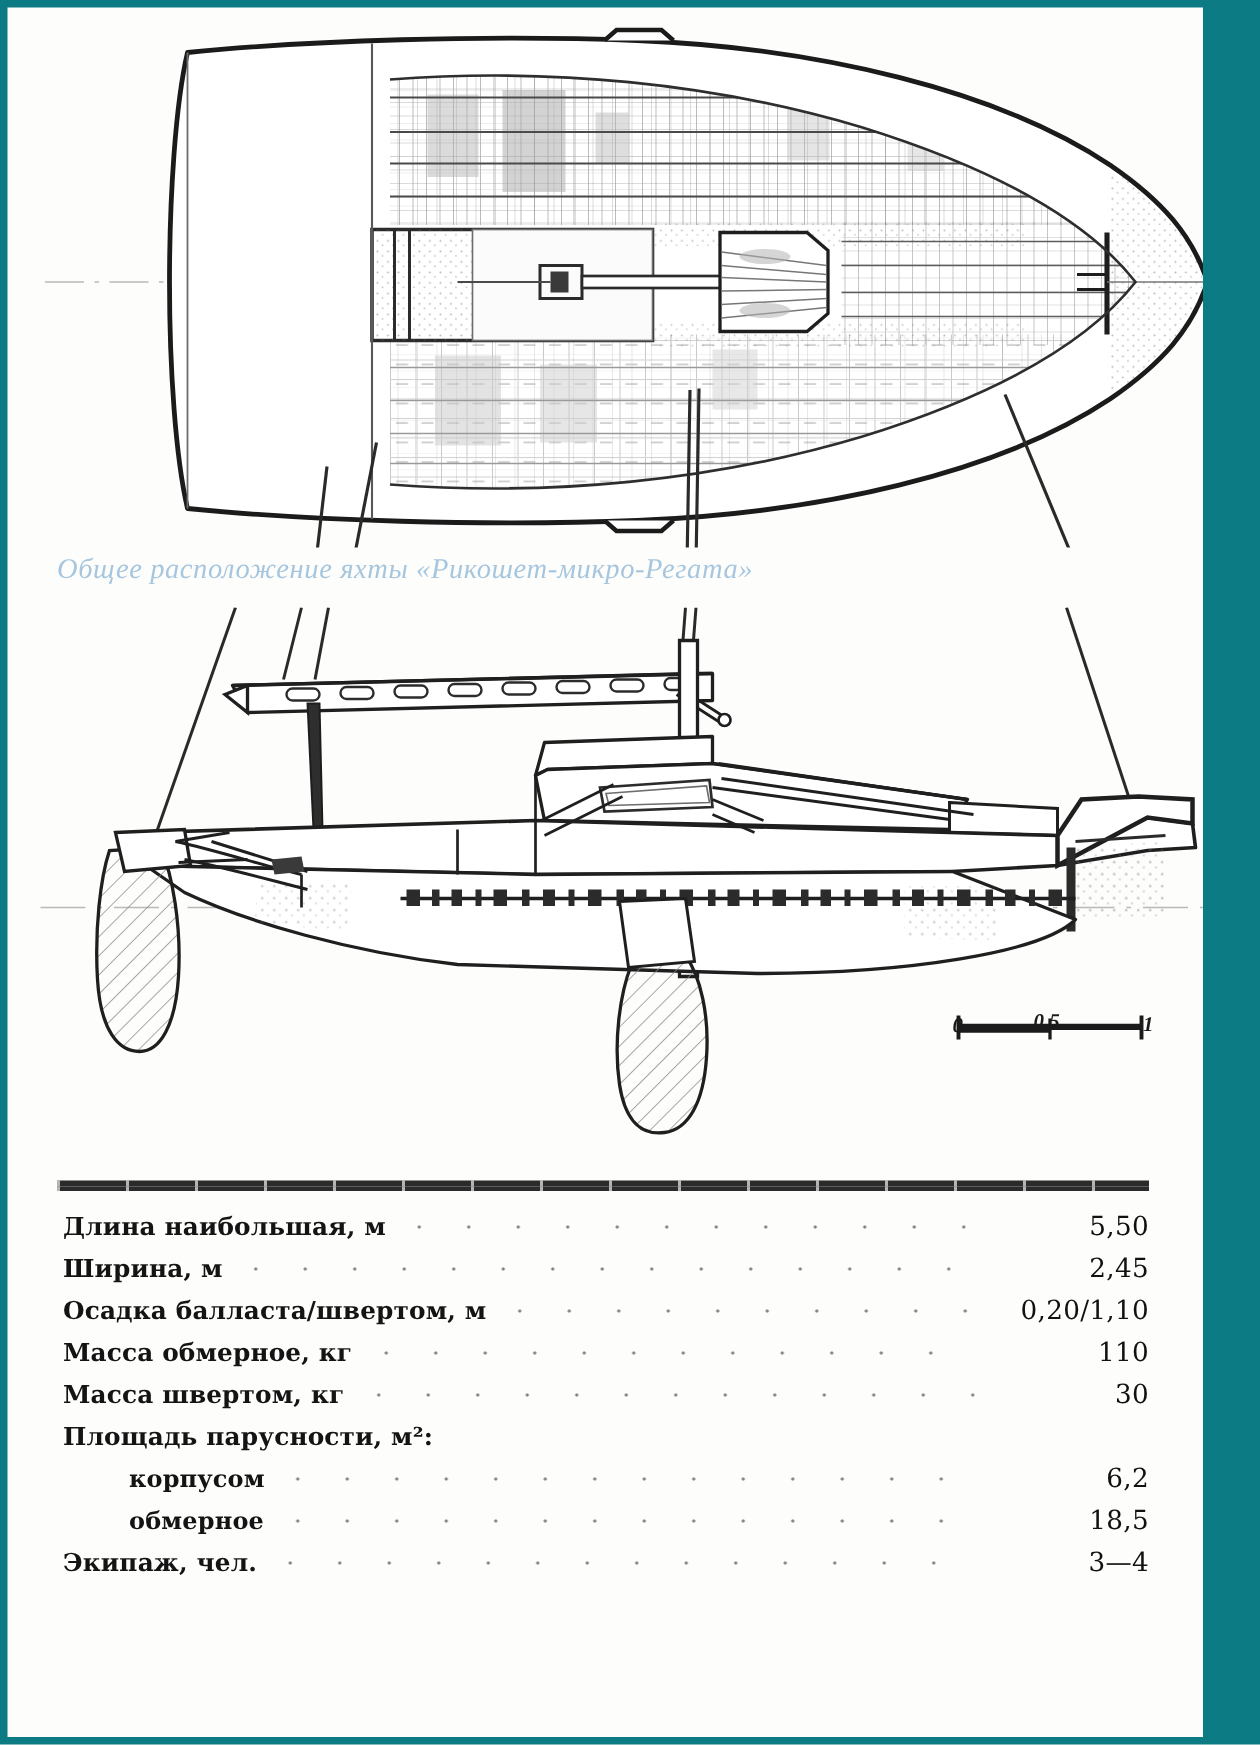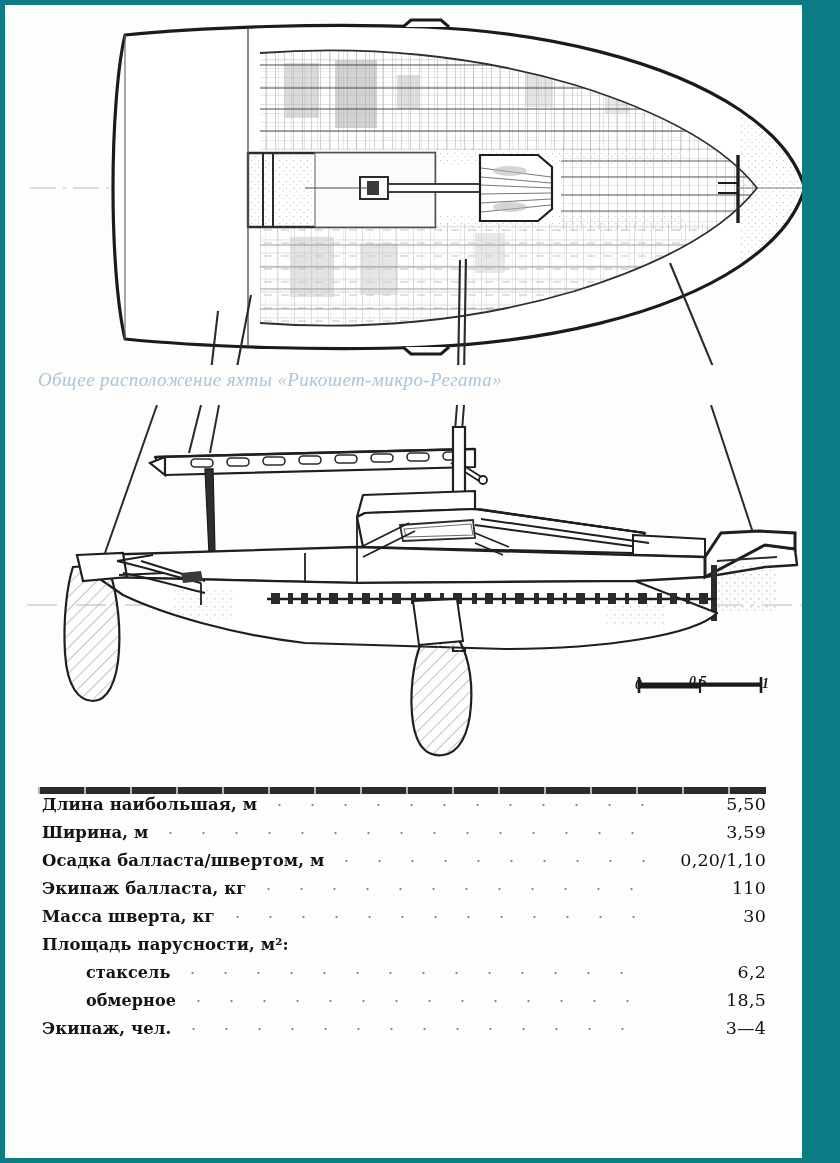"Длина наибольшая, м" .specs-body { padding-top: none -> 13px }
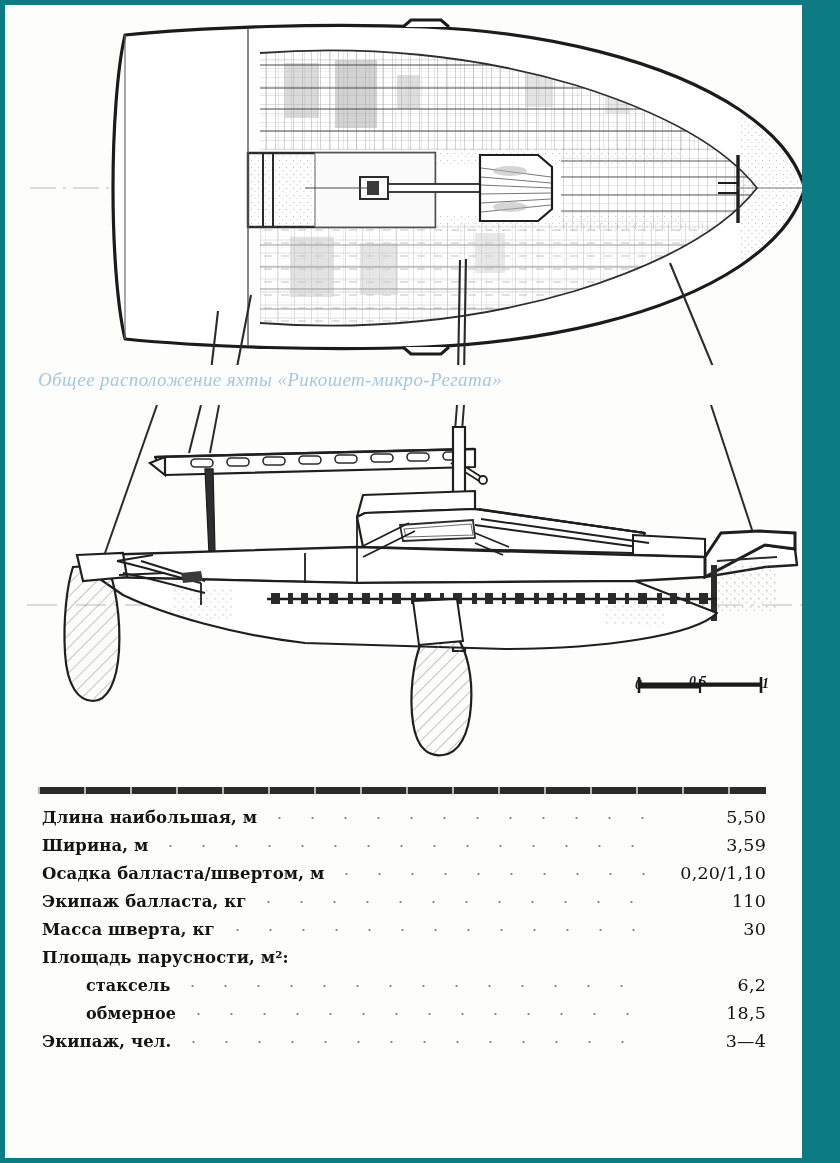"3,59" span.val { text: 3,59 -> 2,45 }
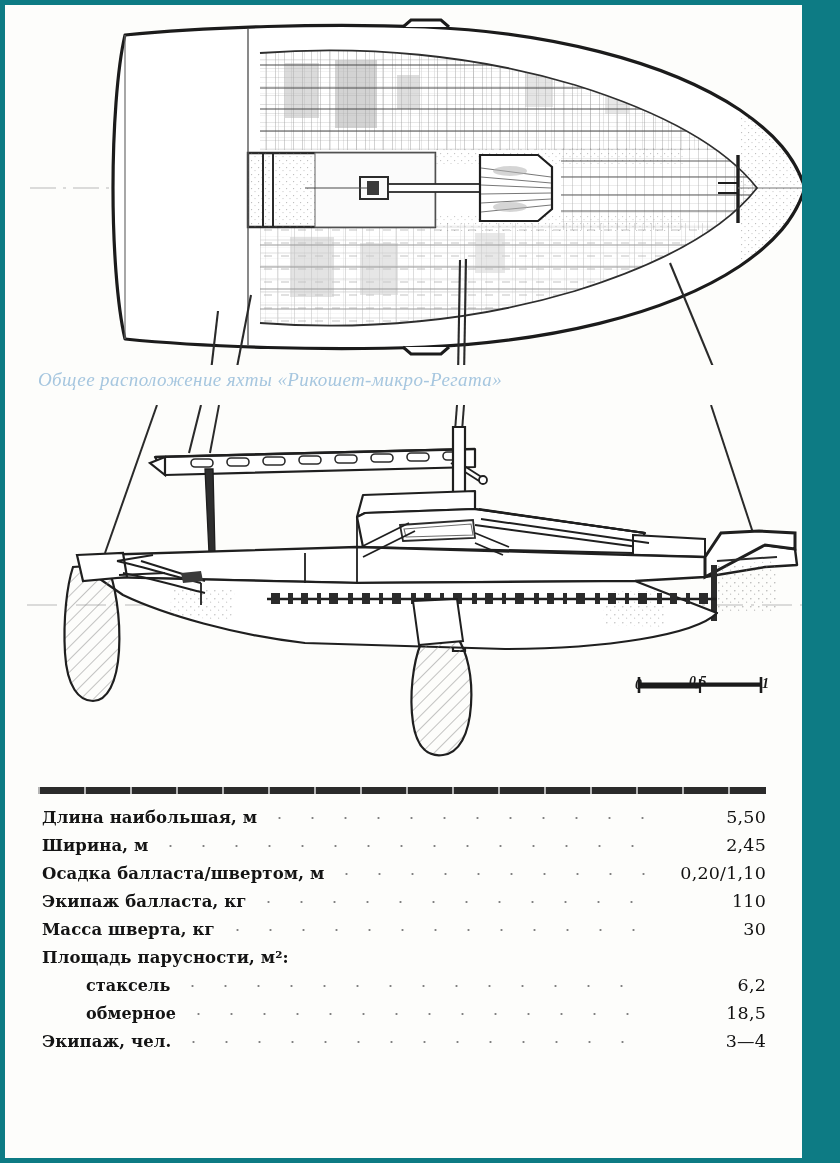"Экипаж балласта, кг" span.lbl { text: Экипаж балласта -> Масса обмерное }
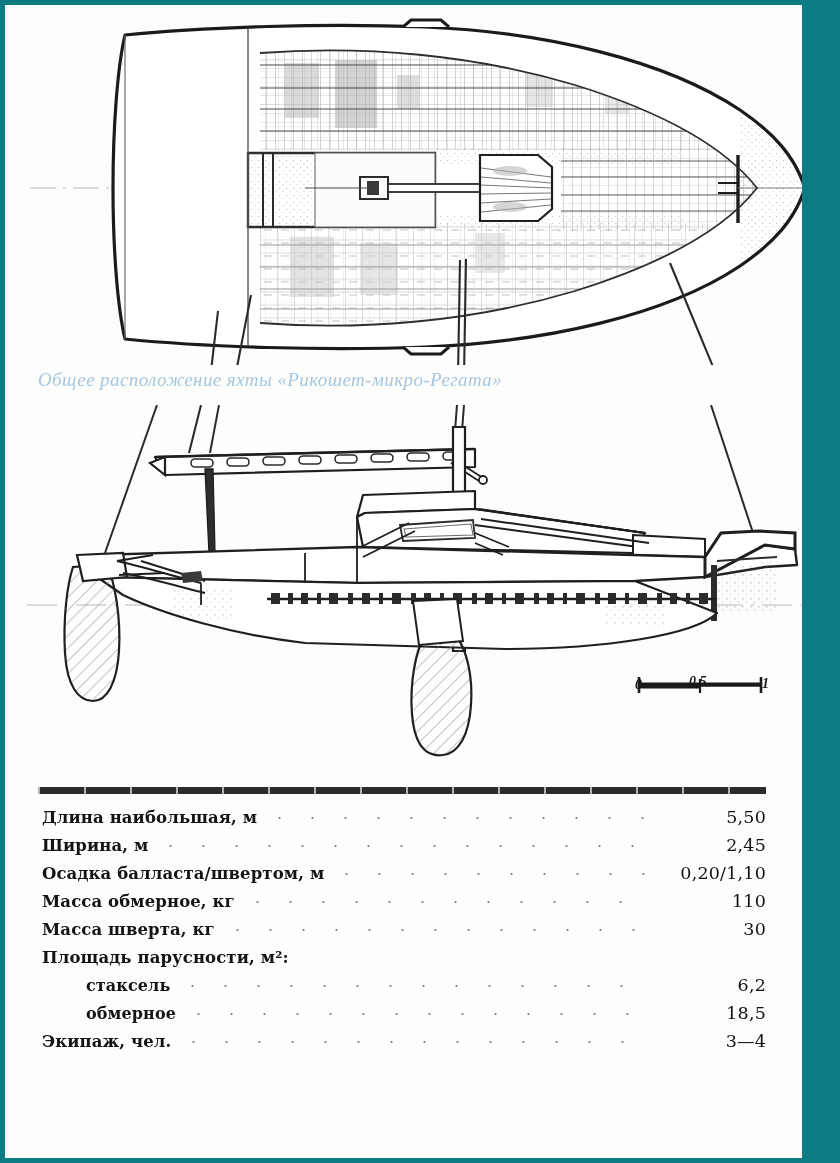"Масса шверта, кг" span.lbl { text: шверта -> швертом }
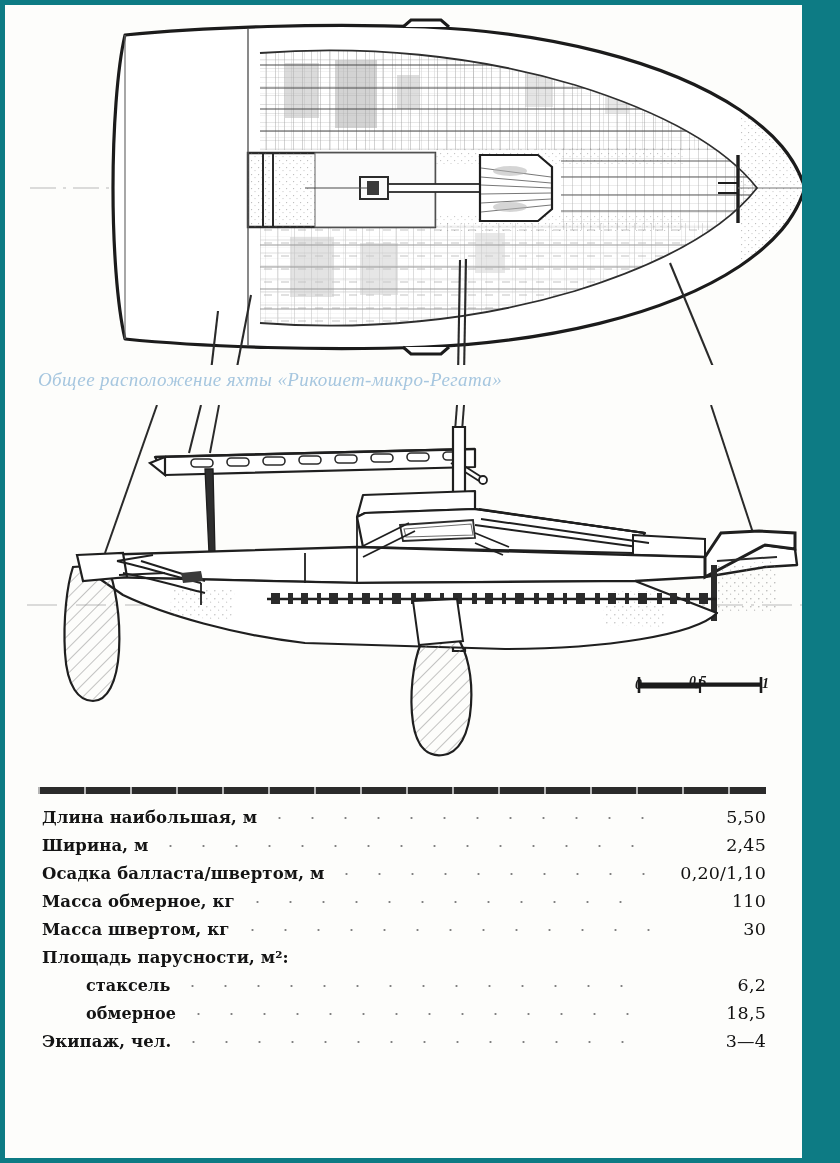"стаксель" span.lbl { text: стаксель -> корпусом }
